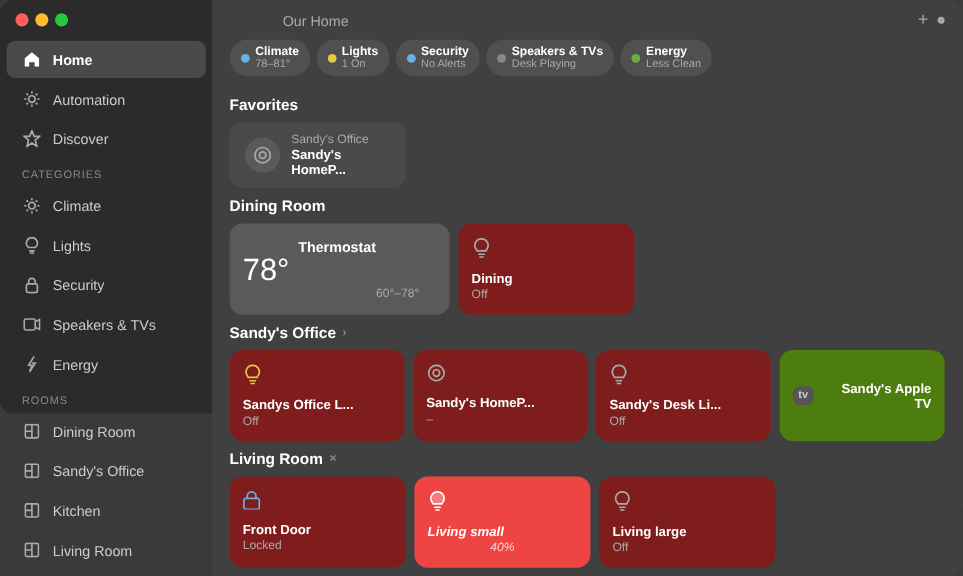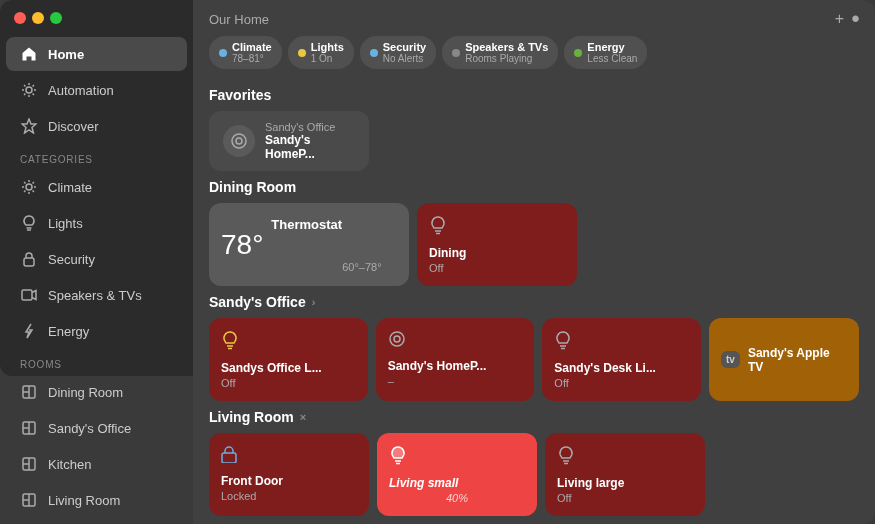"Our Home" .main-header { margin-left: none -> 48px }
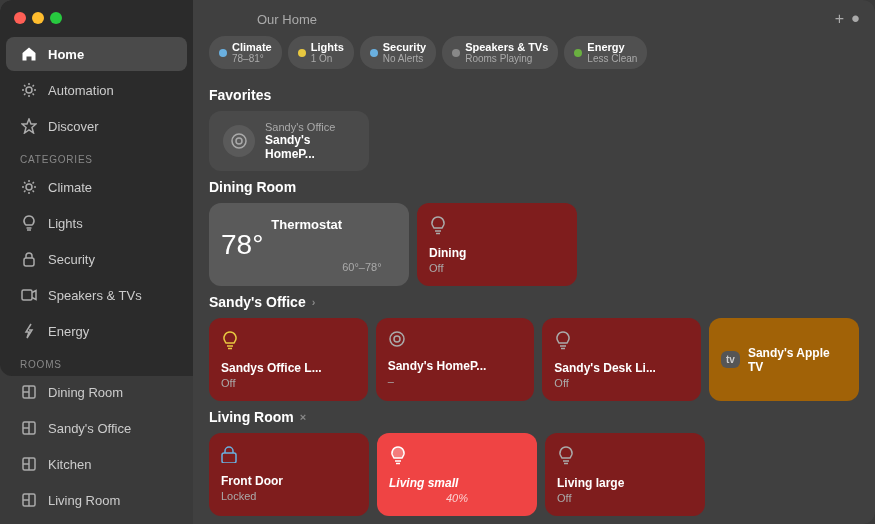"Rooms Playing" div.tab-sub { text: Rooms -> Desk }
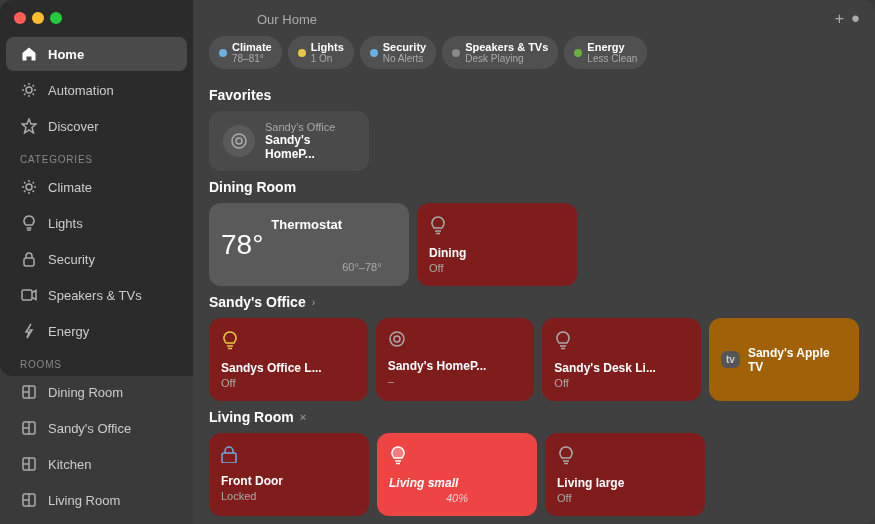"tv" .appletv-card { background: #a16207 -> #4d7c0f; text-align: none -> right }
